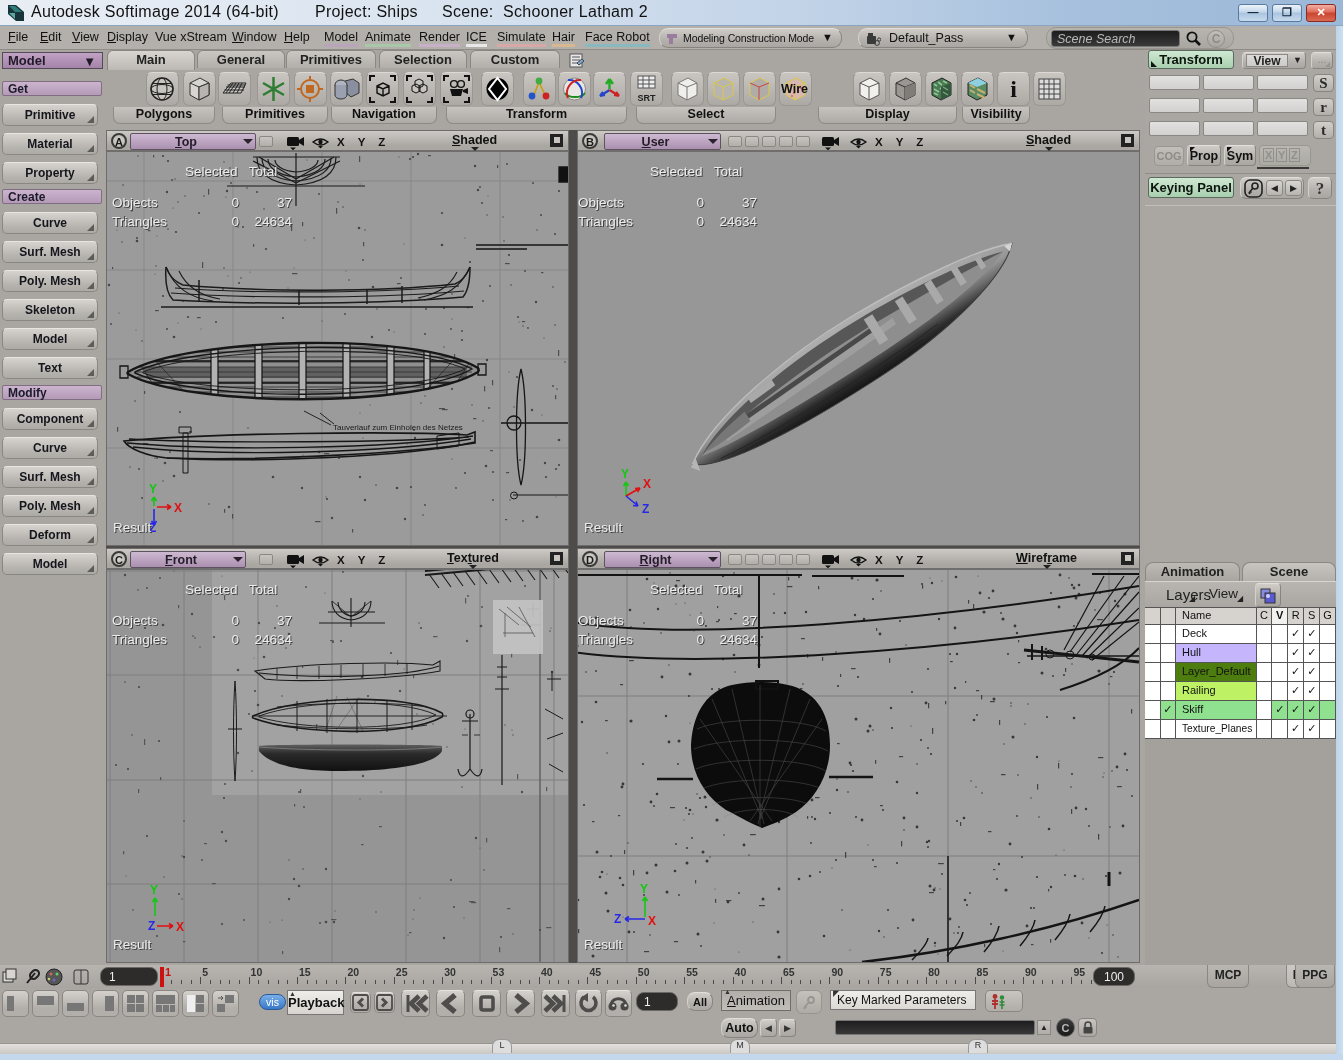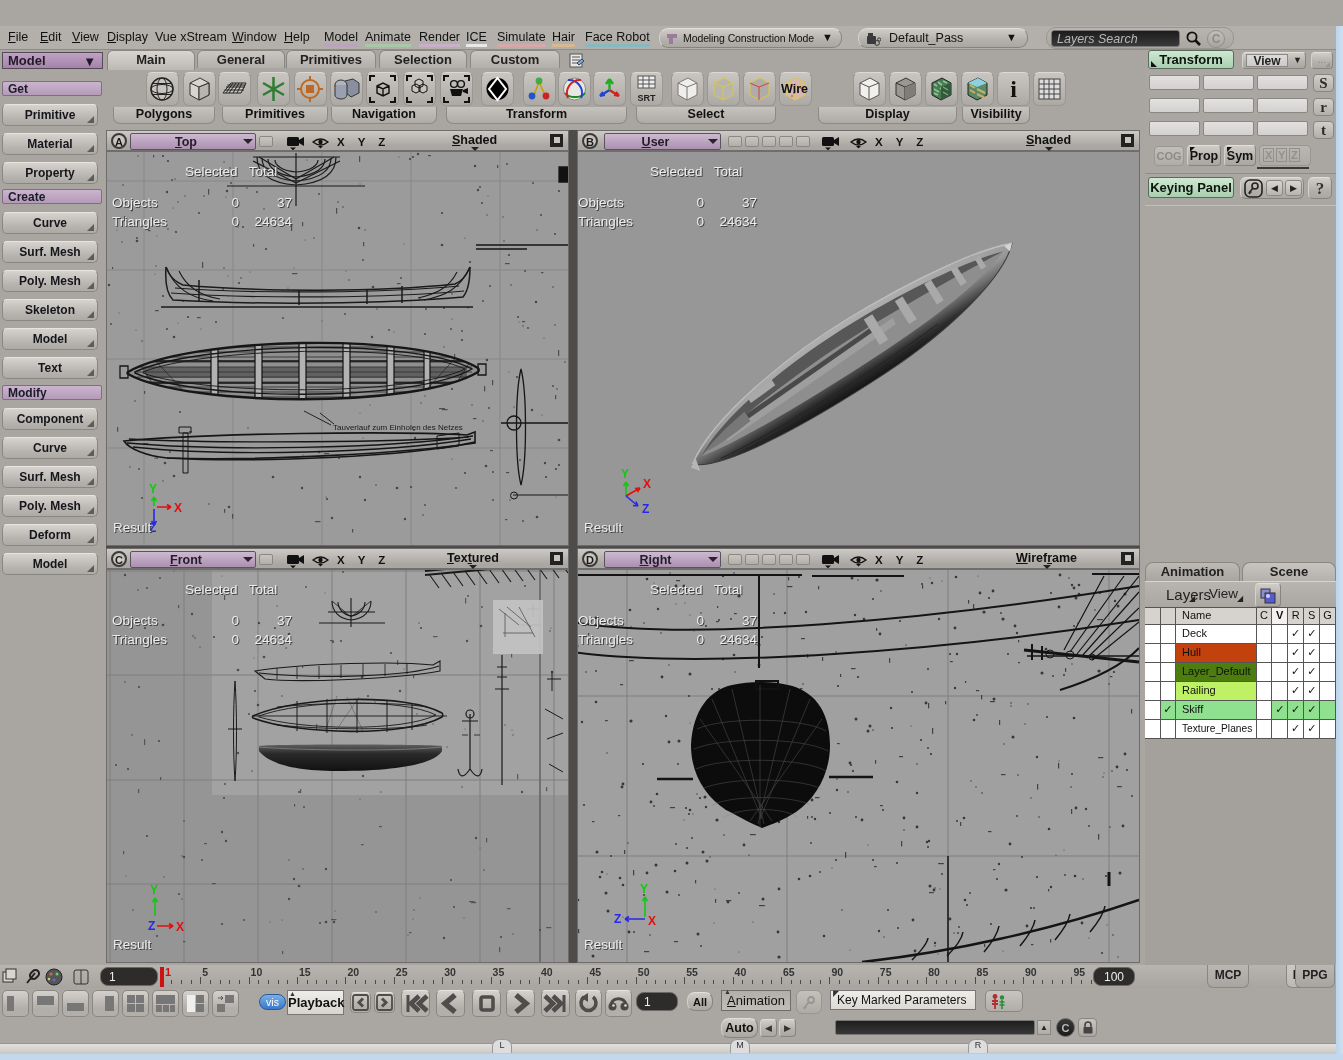"Autodesk Softimage 2014 (64-bit)" div.abs { html: none -> <div> <svg> <path></path> <path></path> <path></path> </svg> <span>Autodesk Softimage 2014 (64-bit)</span> <span>Project: Ships</span> <span>Scene:&nbsp; Schooner Latham 2</span> <div>—</div> <div>❐</div> <div>✕</div> </div> }
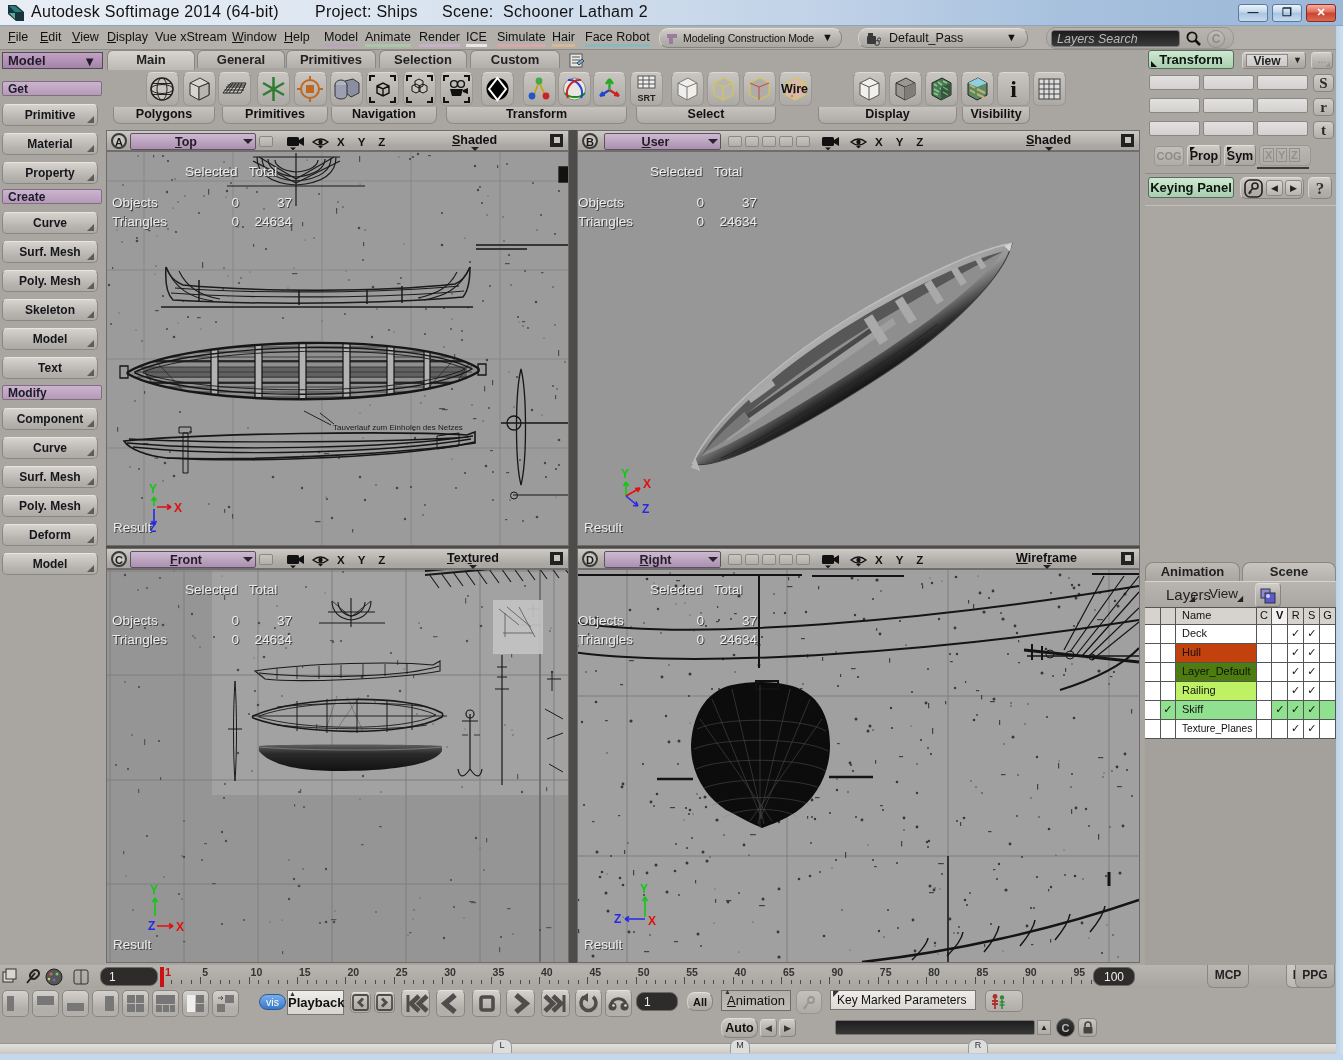"Layers Search" span.abs { text: Layers -> Scene }
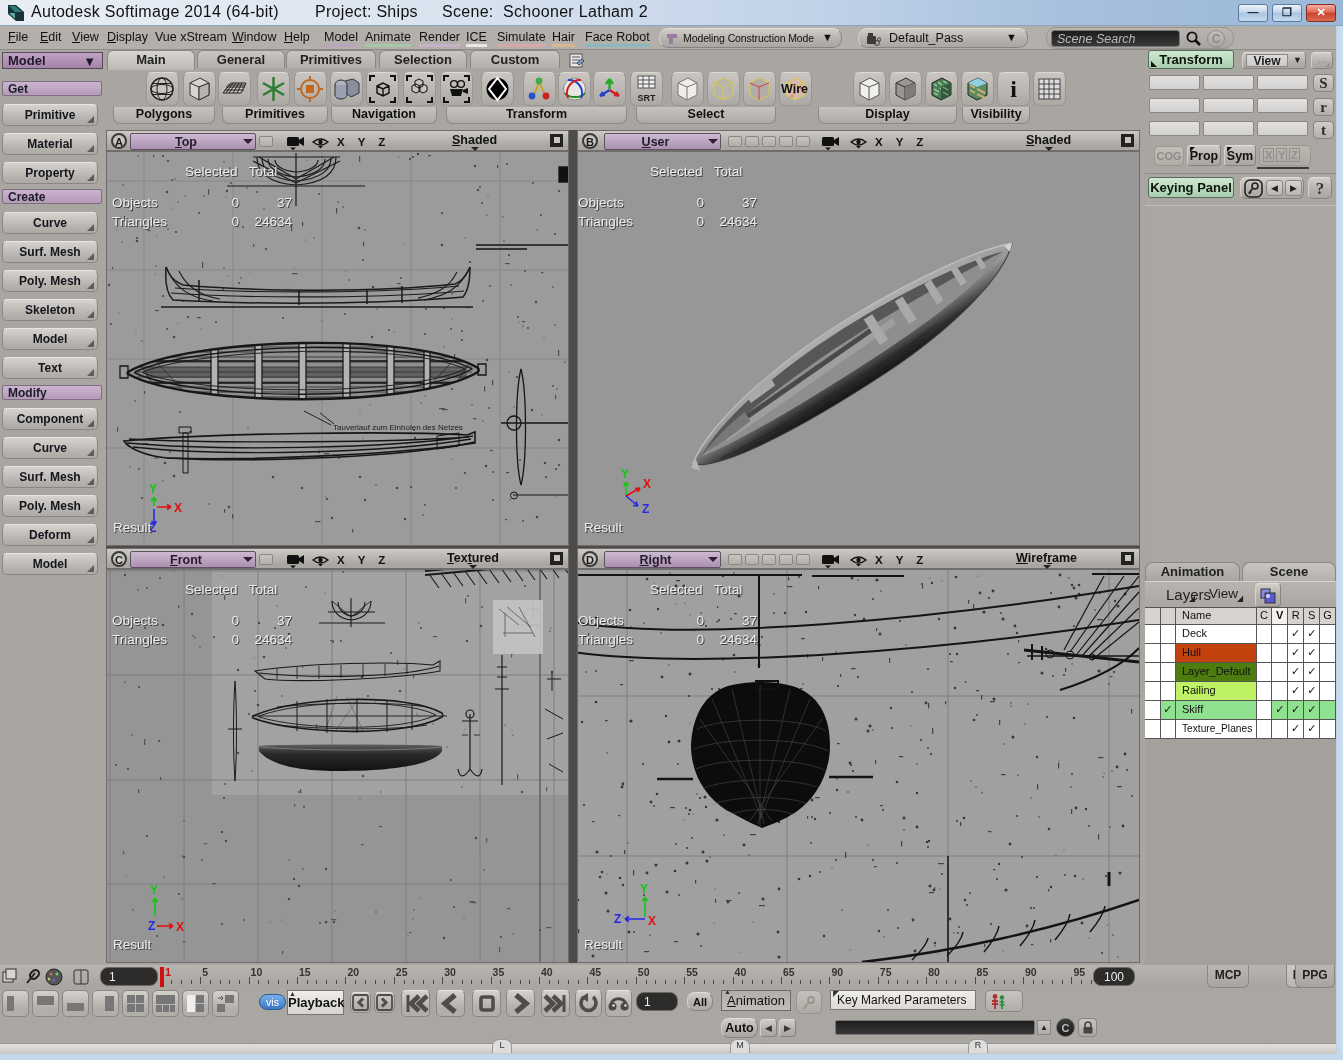"Front" div.vpdrop { width: 126px -> 116px }
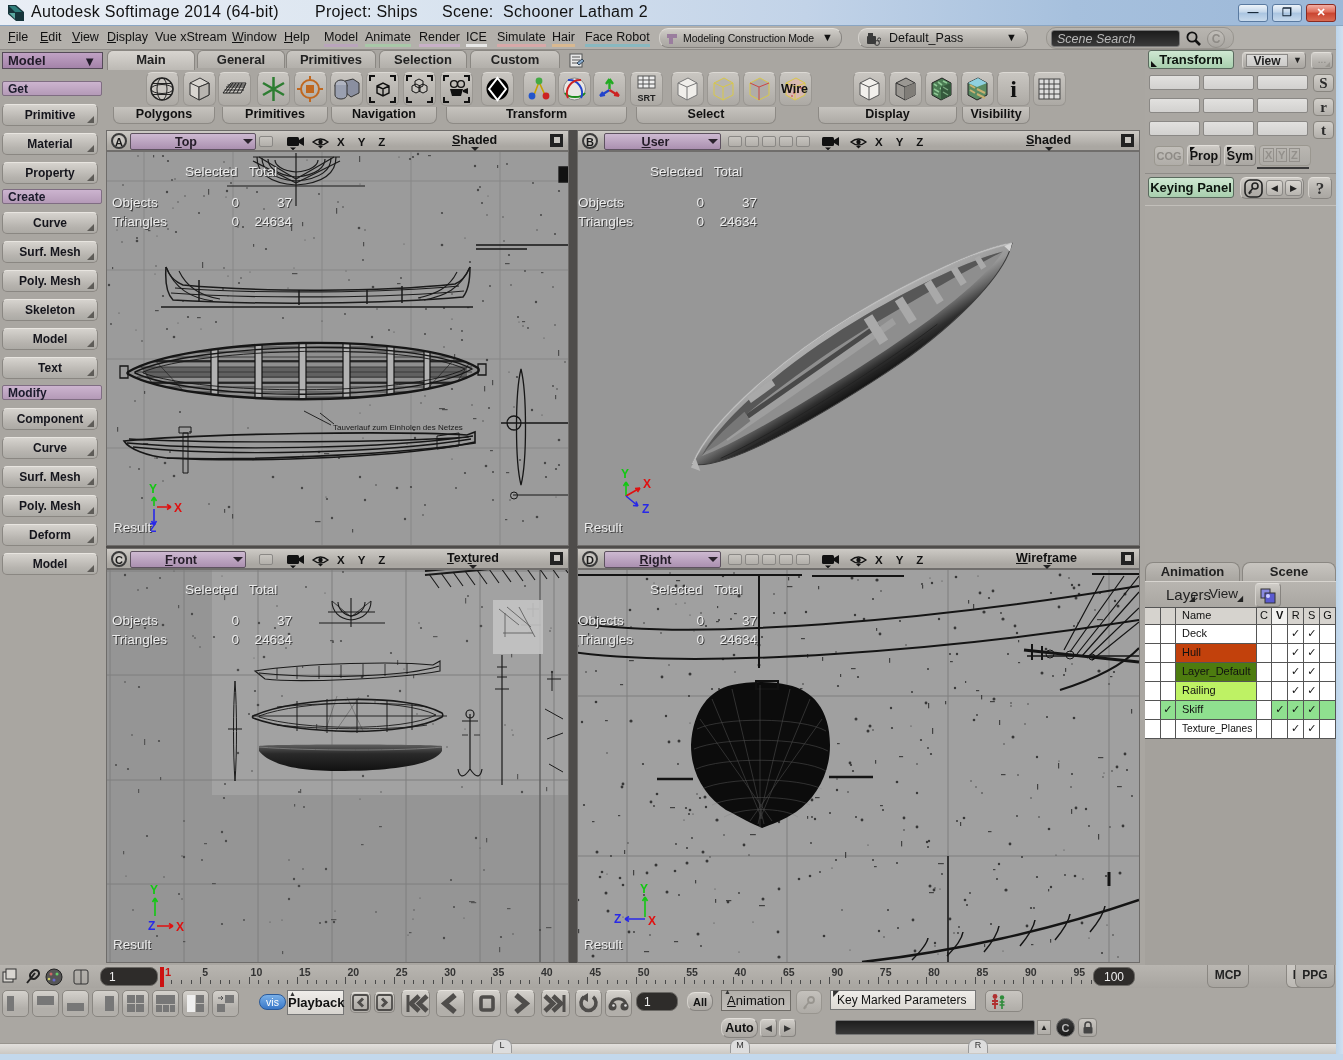"Hull" div.ltab { background: #c2410c -> #c4b5fd }
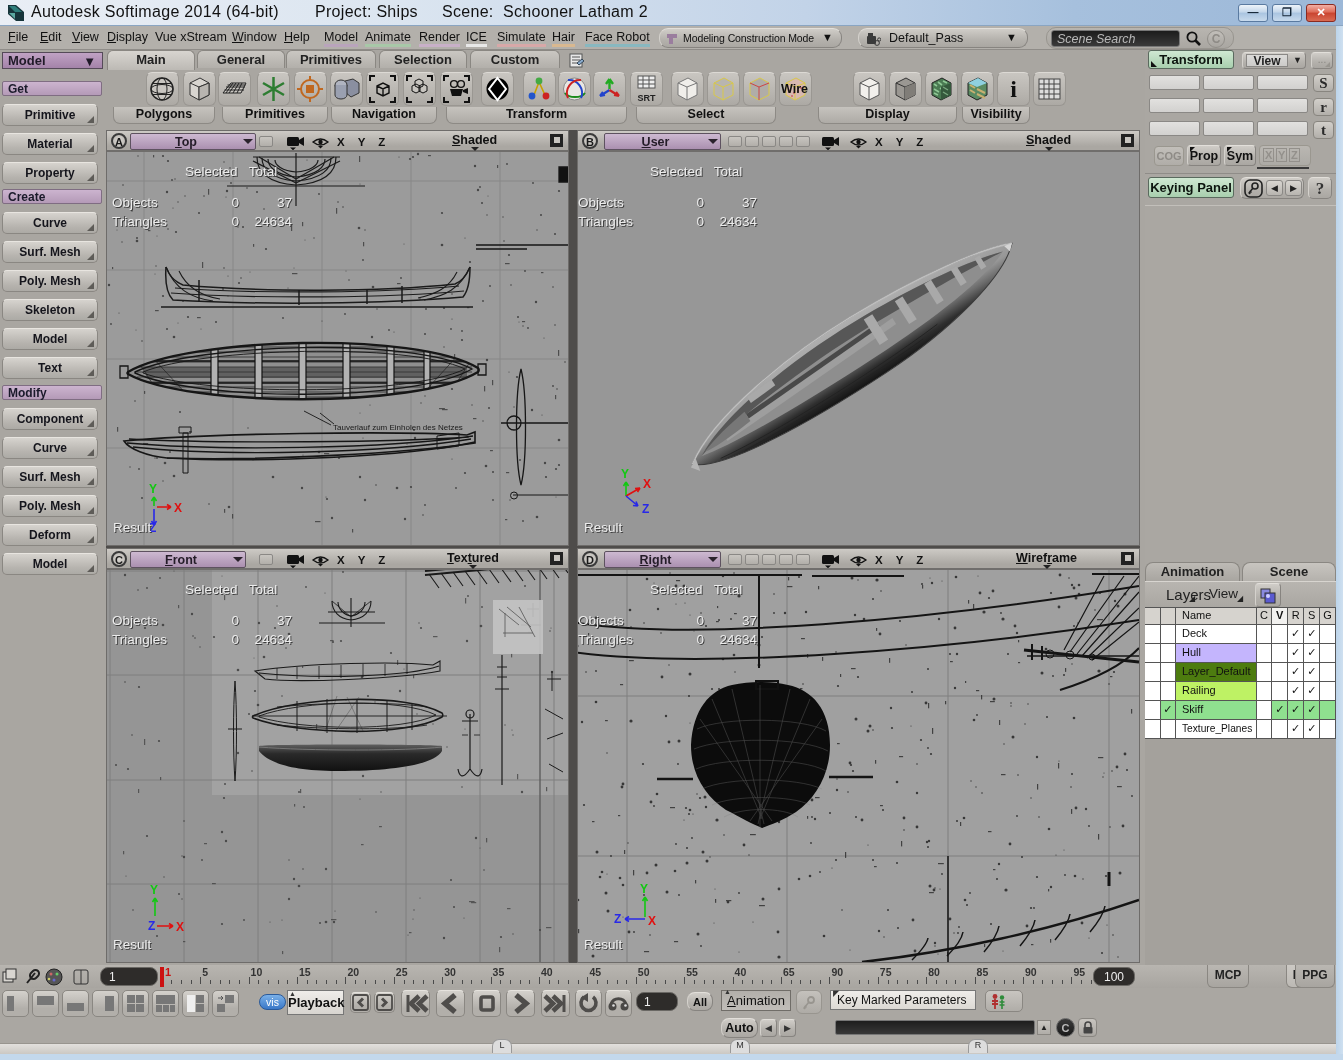"35" div.tlnum { text: 35 -> 53 }
